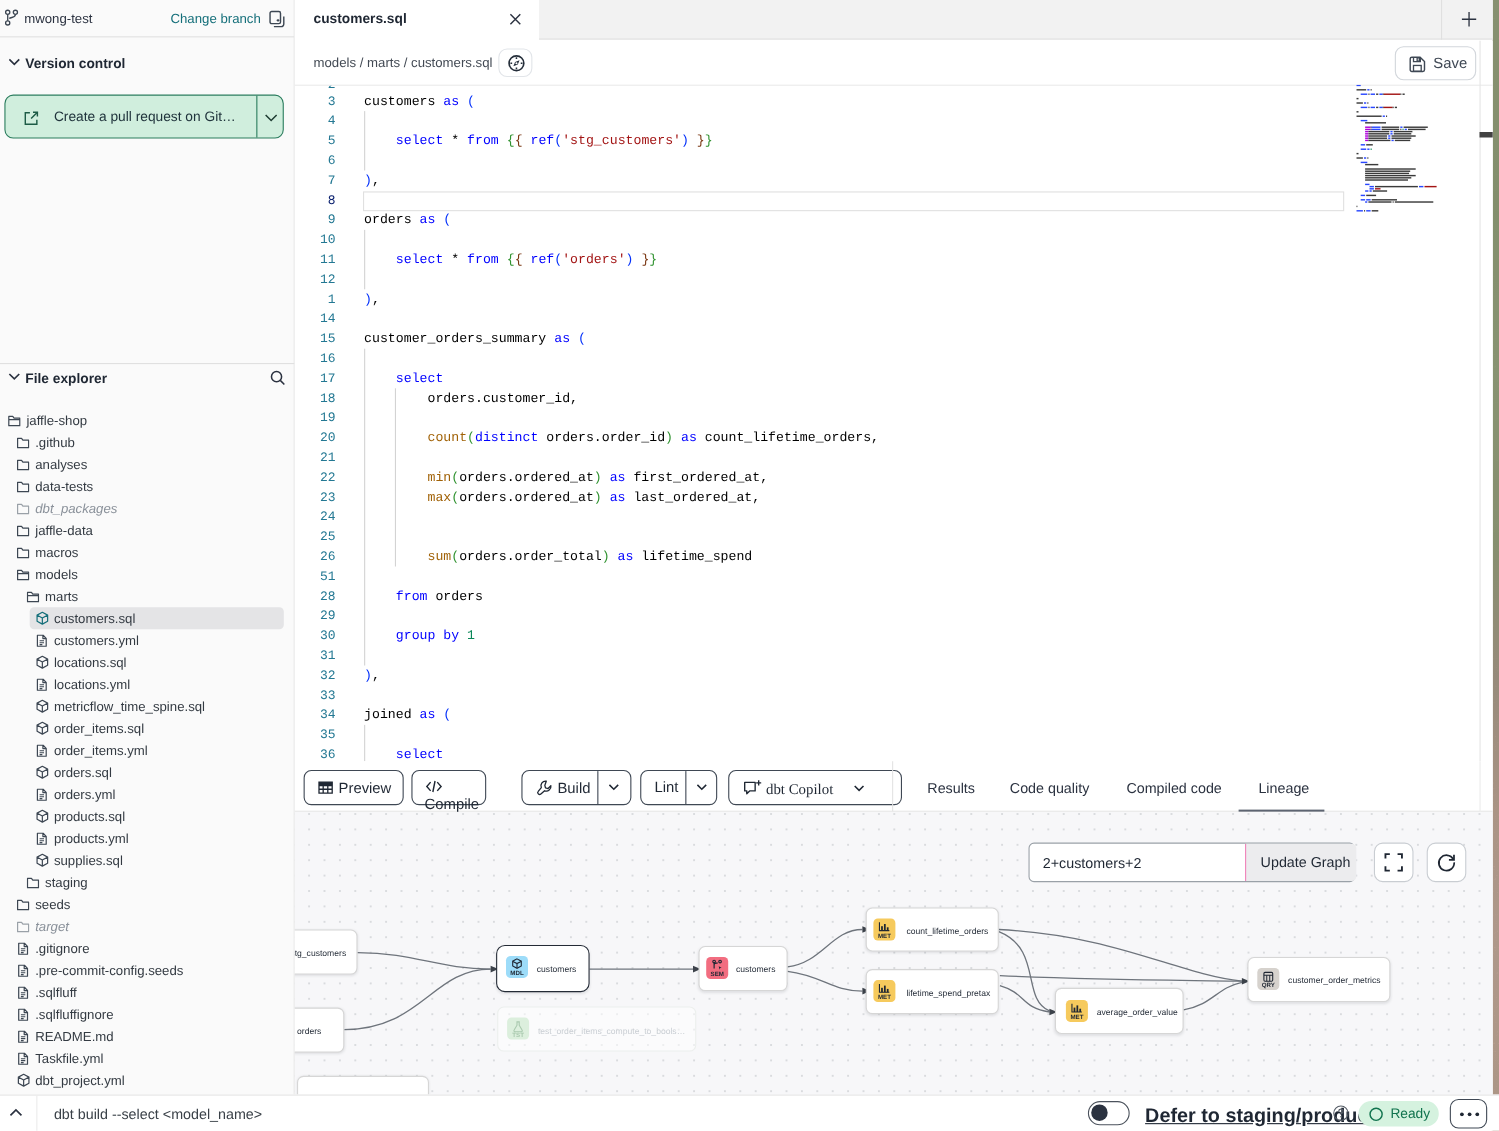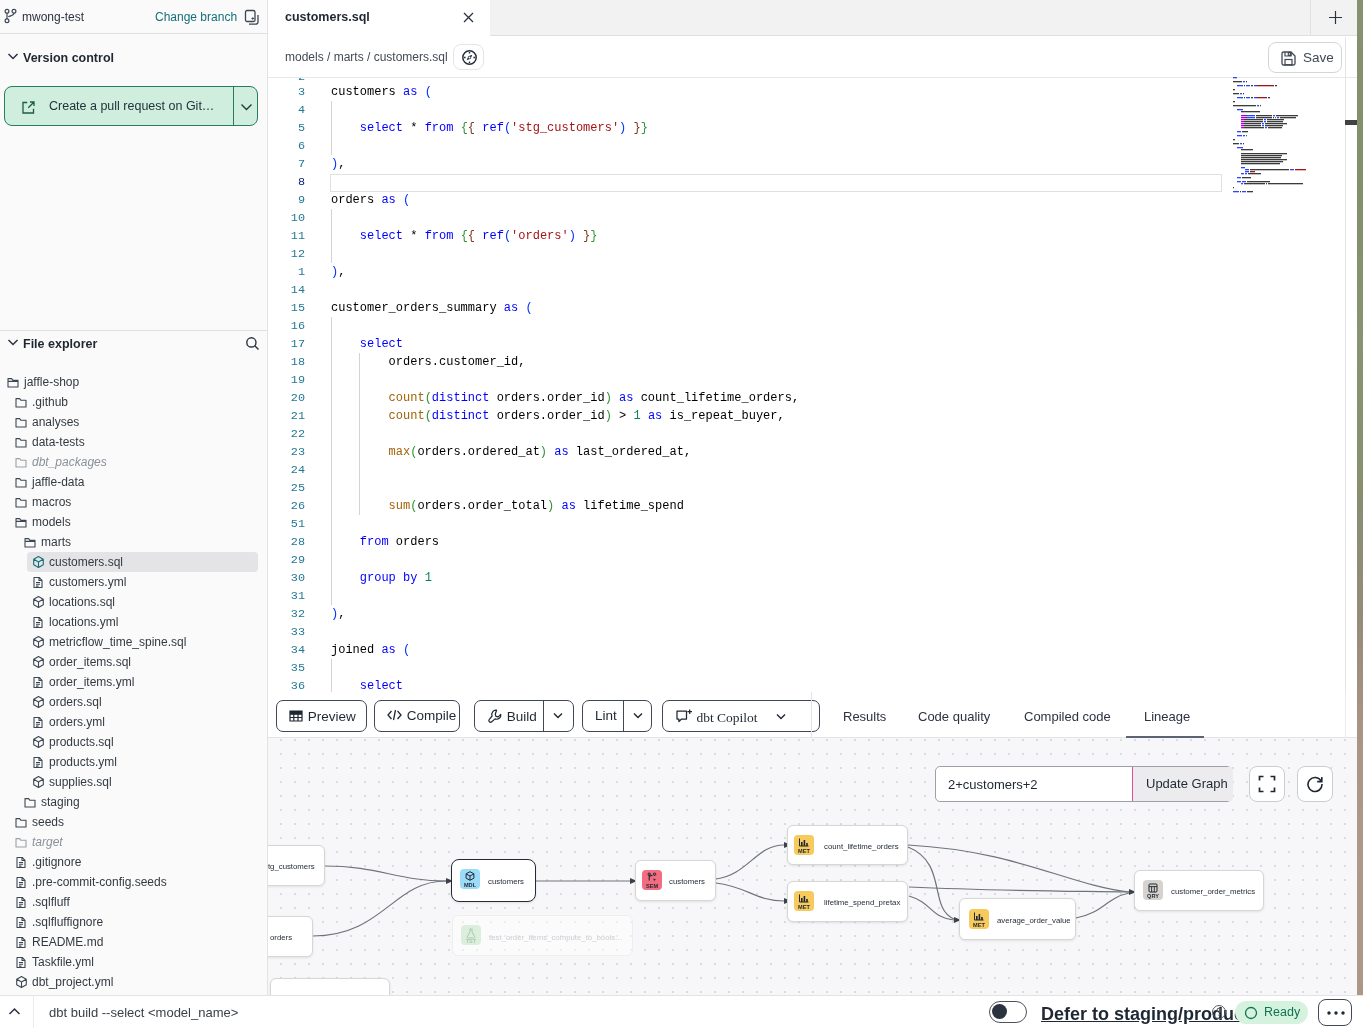"count(distinct orders.order_id) > 1 as" div.cl { html: <div> <span>count</span><span>(</span><span>distinct</span> orders.order_id<span>)</span> &gt; <span>1</span> <span>as</span> is_repeat_buyer,</div> -> none }
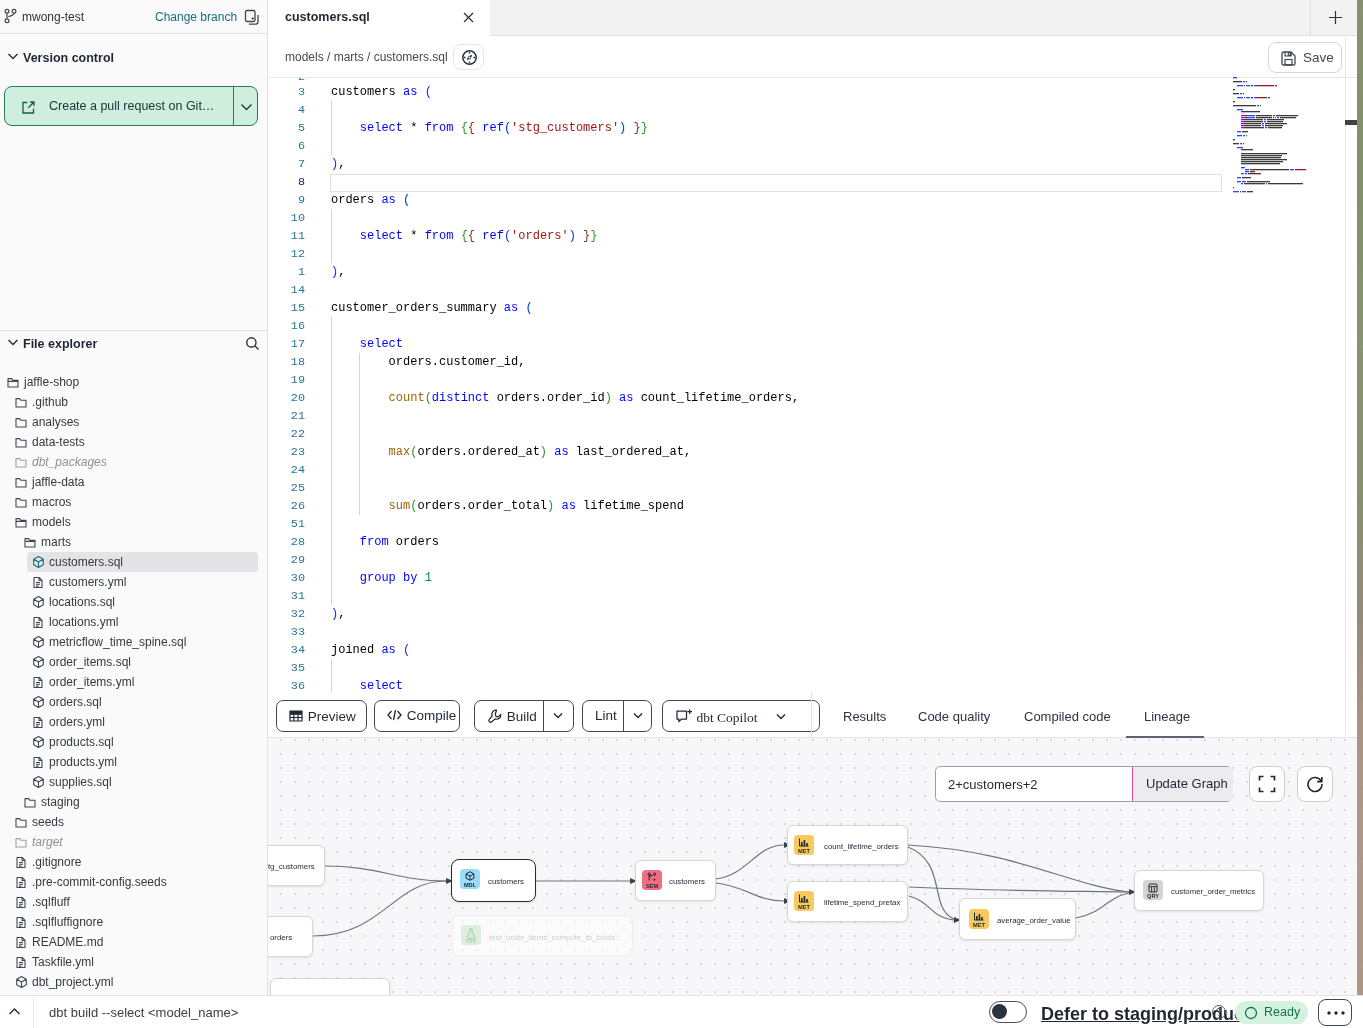"min(orders.ordered_at) as" div.cl { html: none -> <div> <span>min</span><span>(</span>orders.ordered_at<span>)</span> <span>as</span> first_ordered_at,</div> }
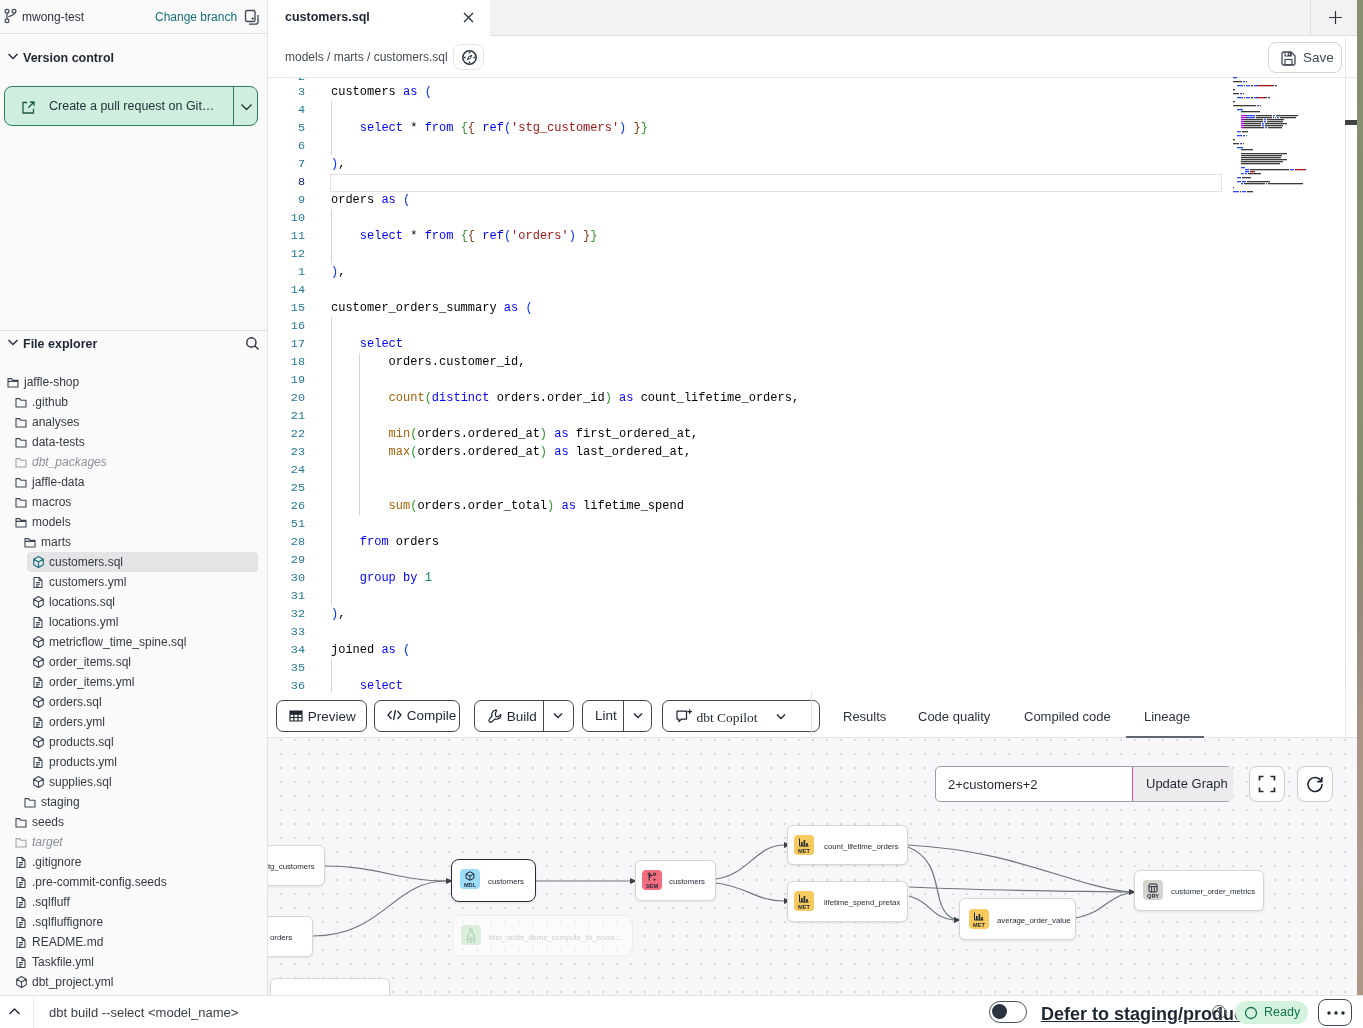"Compile" div.btn { width: 86px -> 68px }
